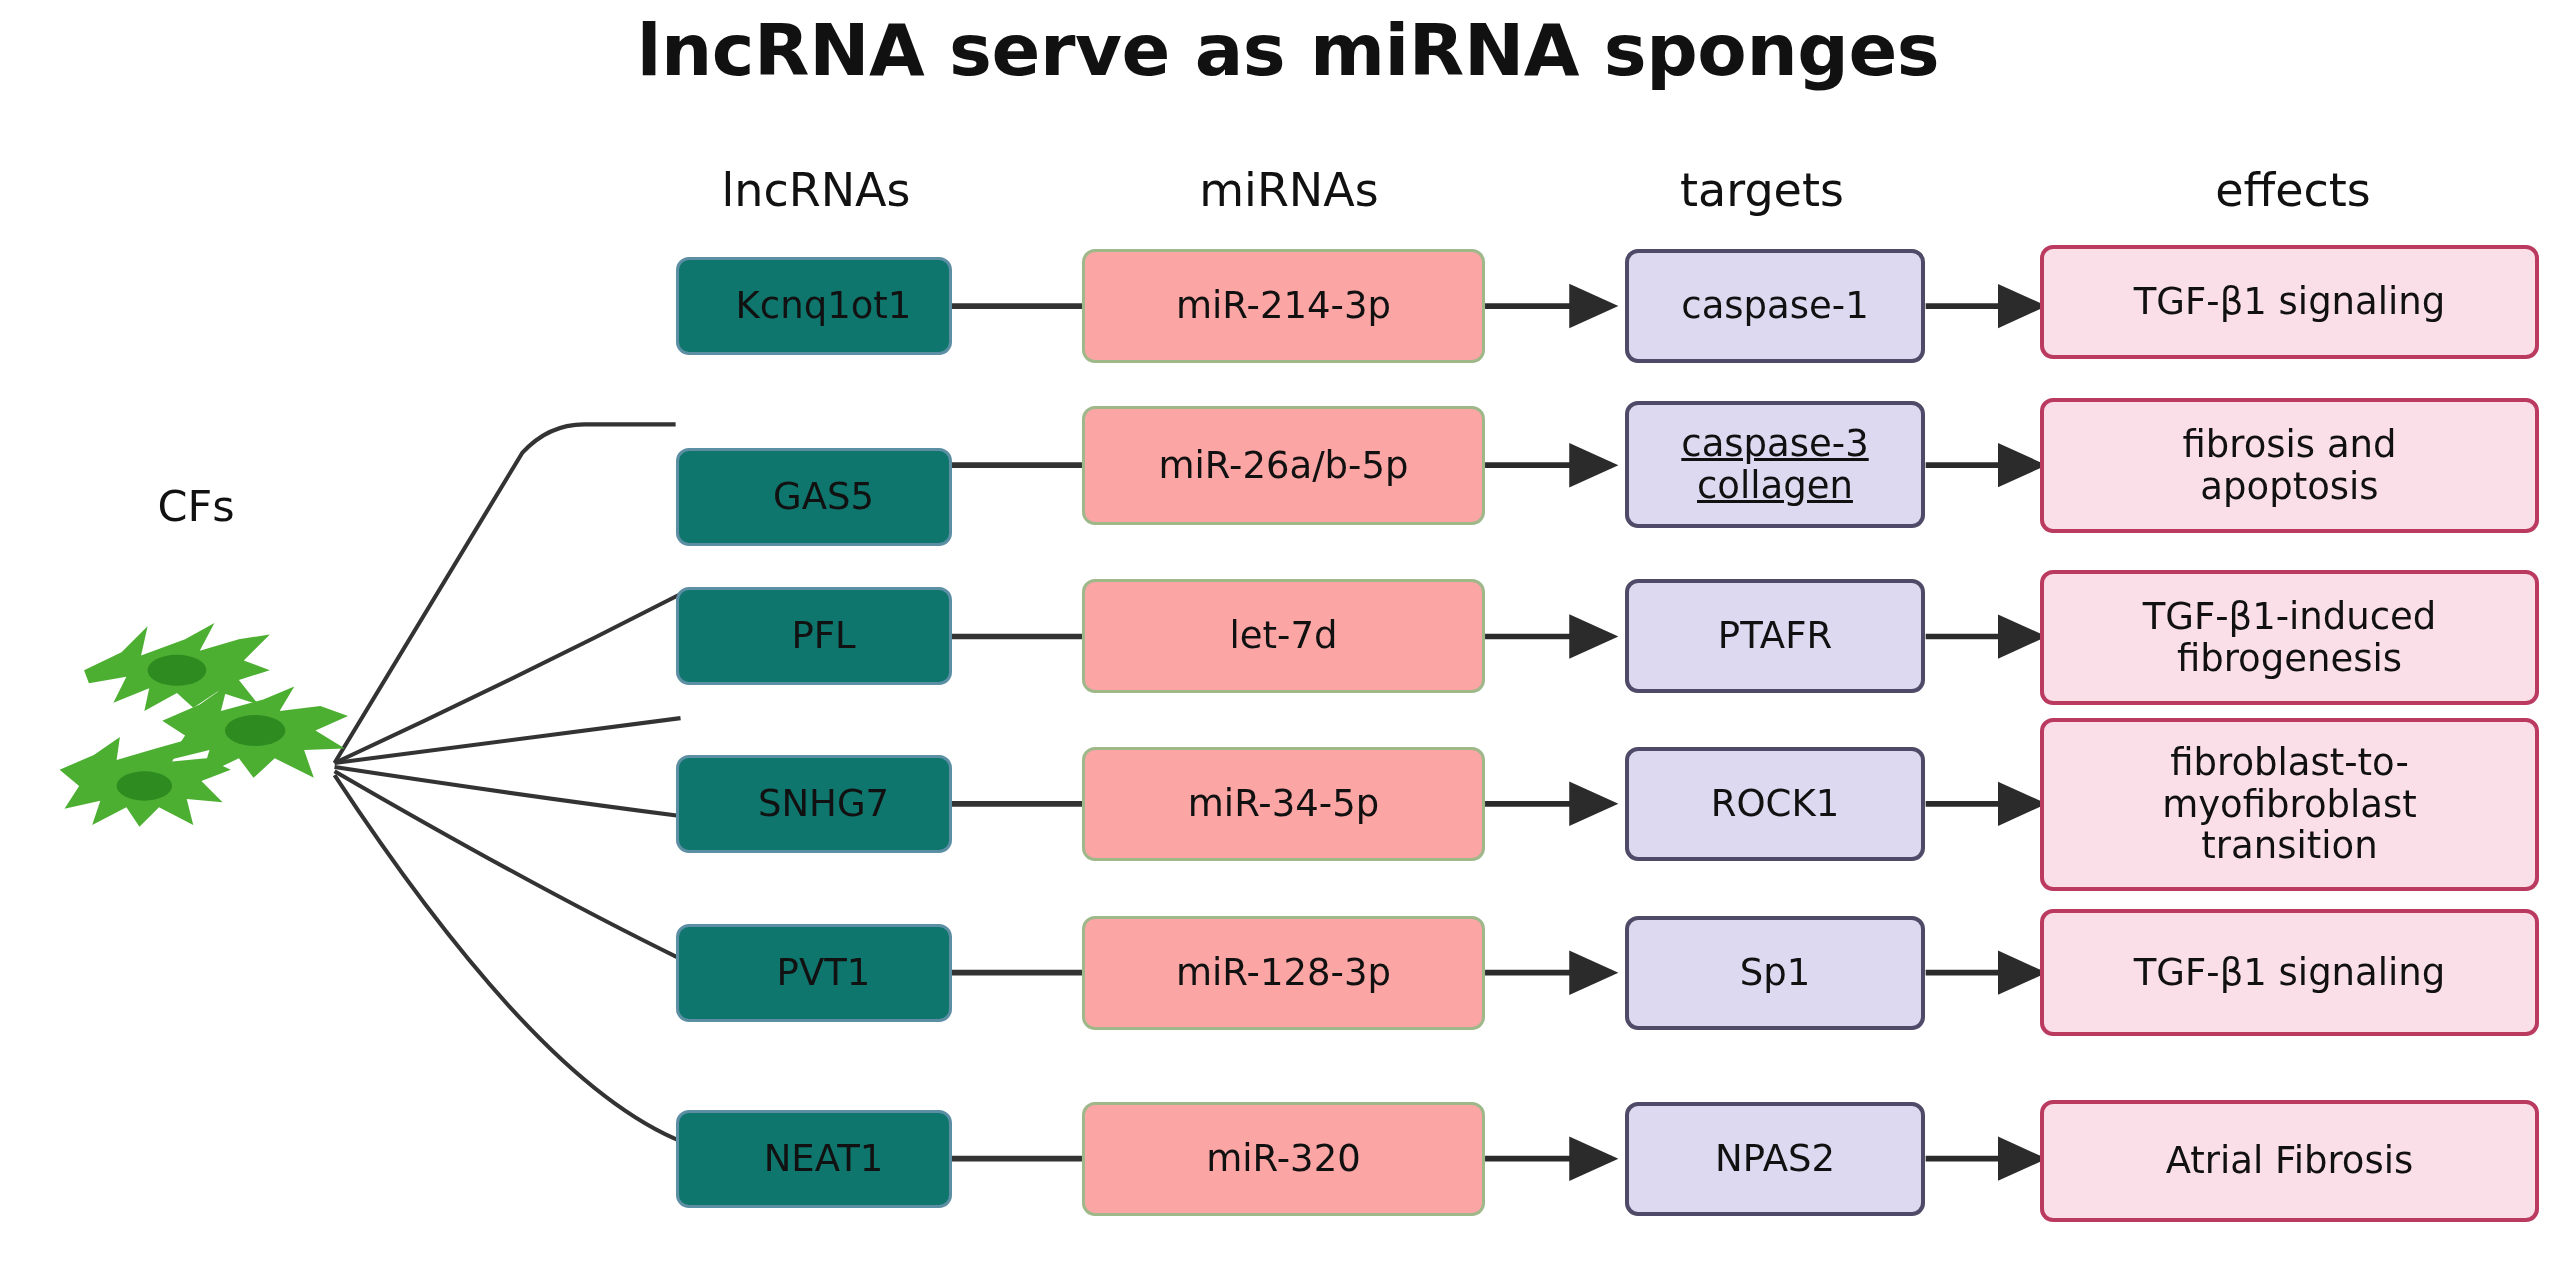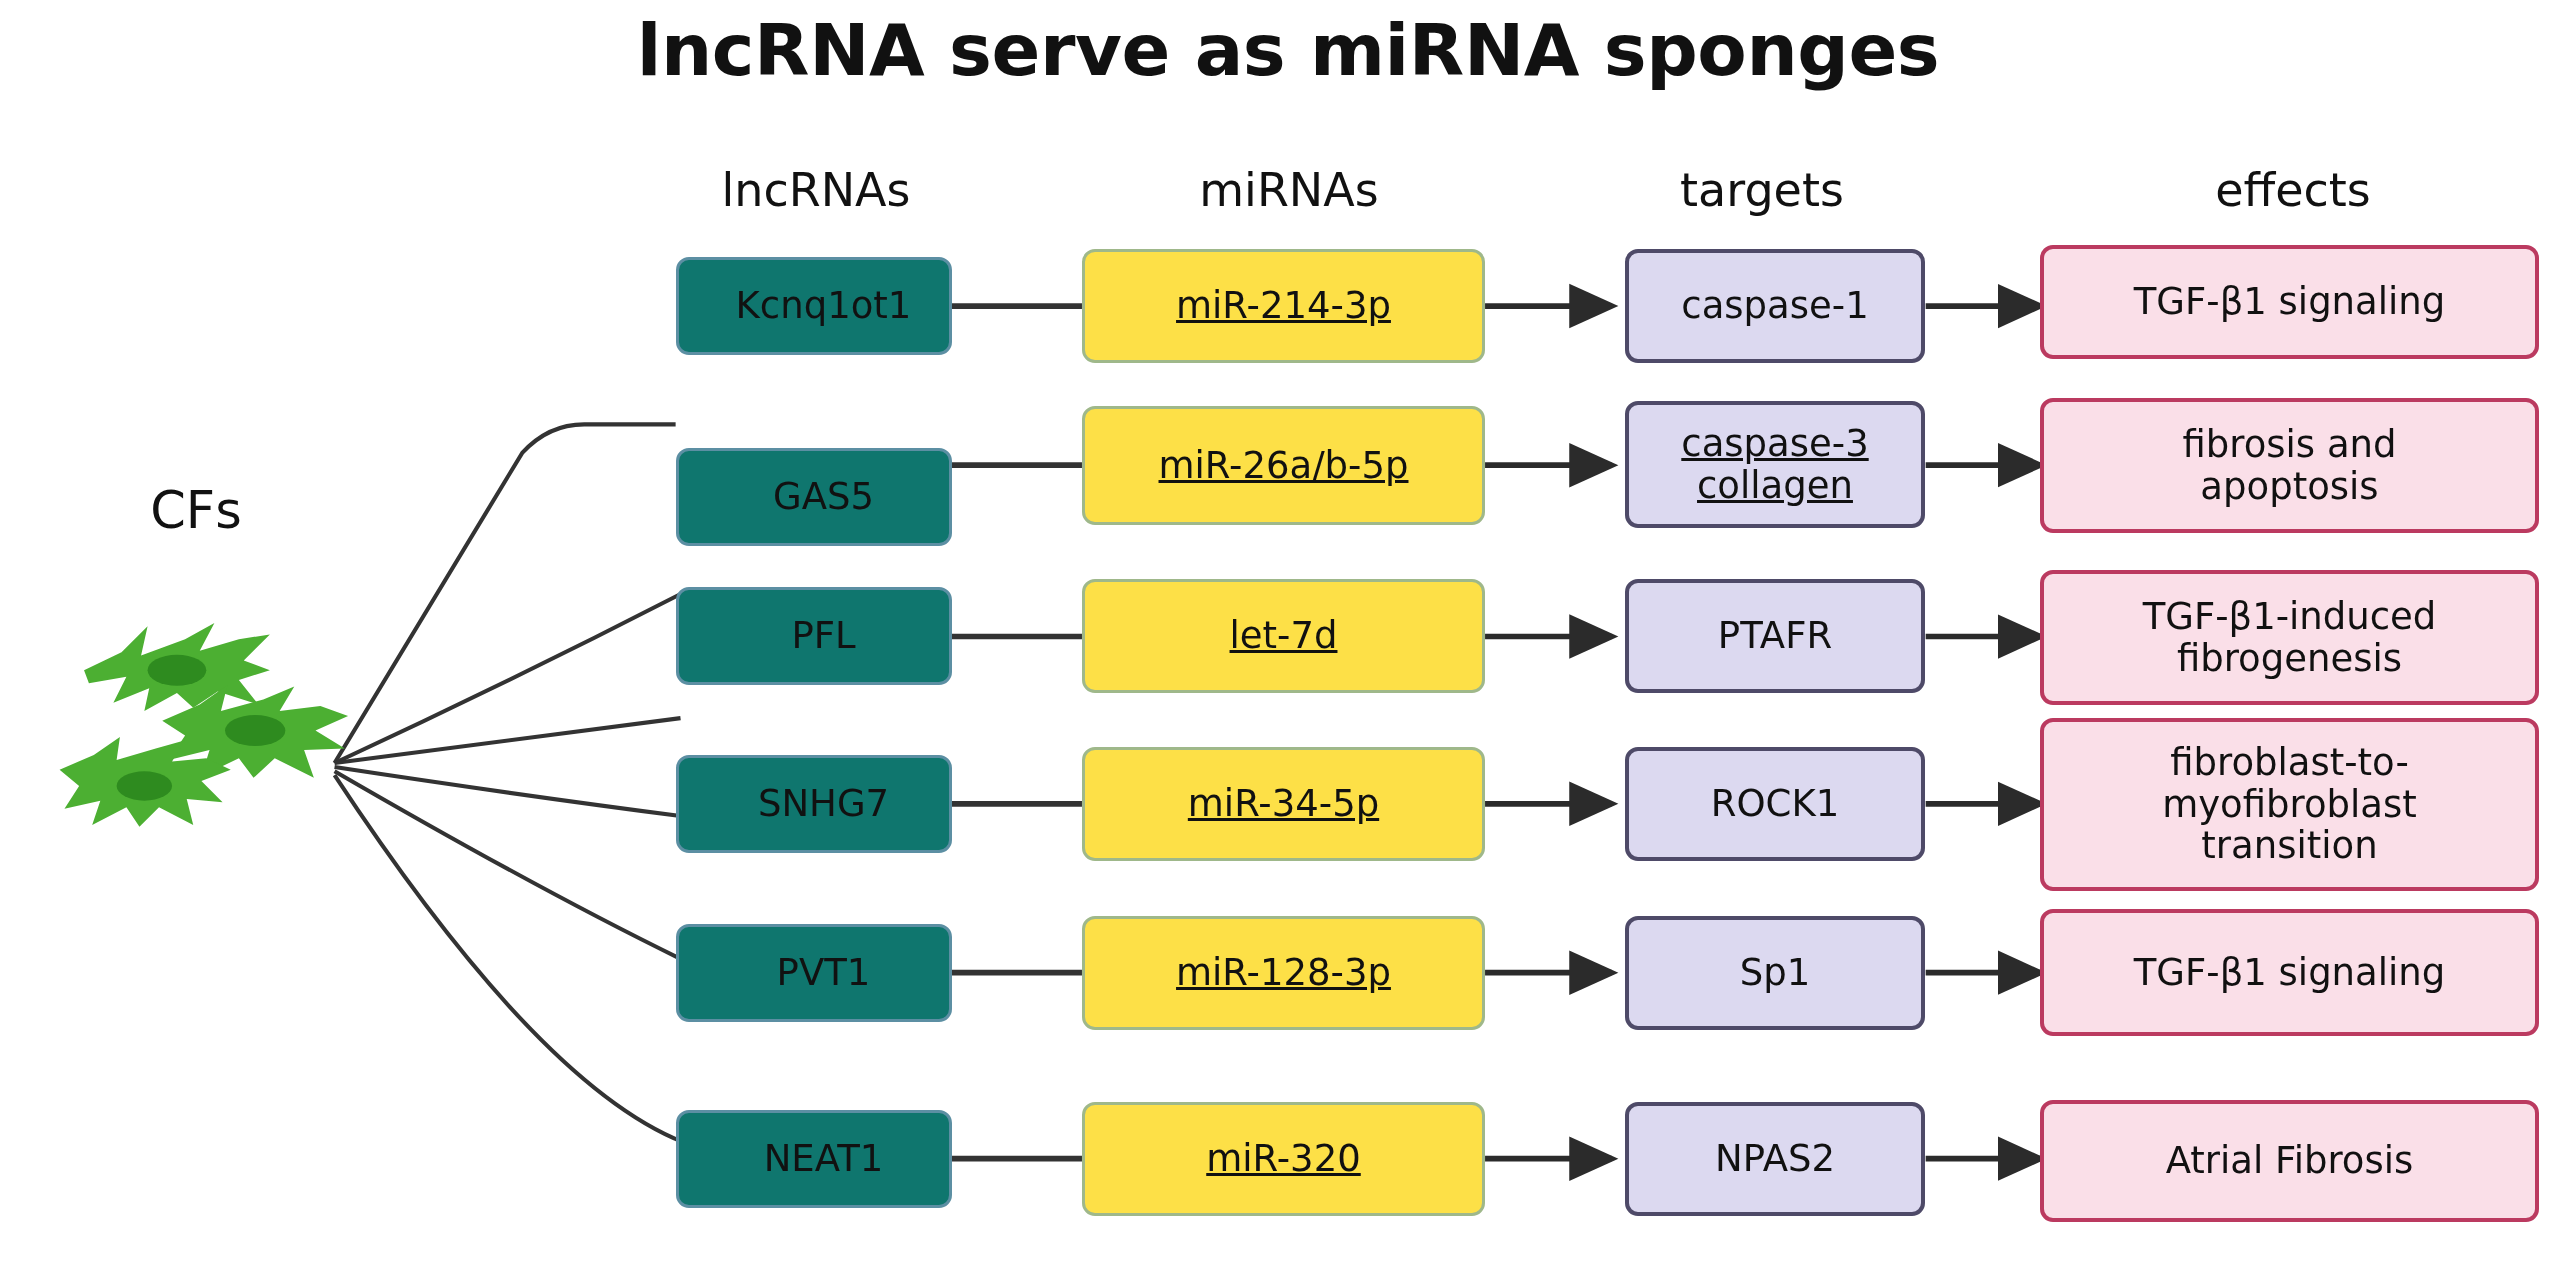"miR-214-3p" .node-mir { background: #fde047 -> #fca5a5; text-decoration: underline -> none }
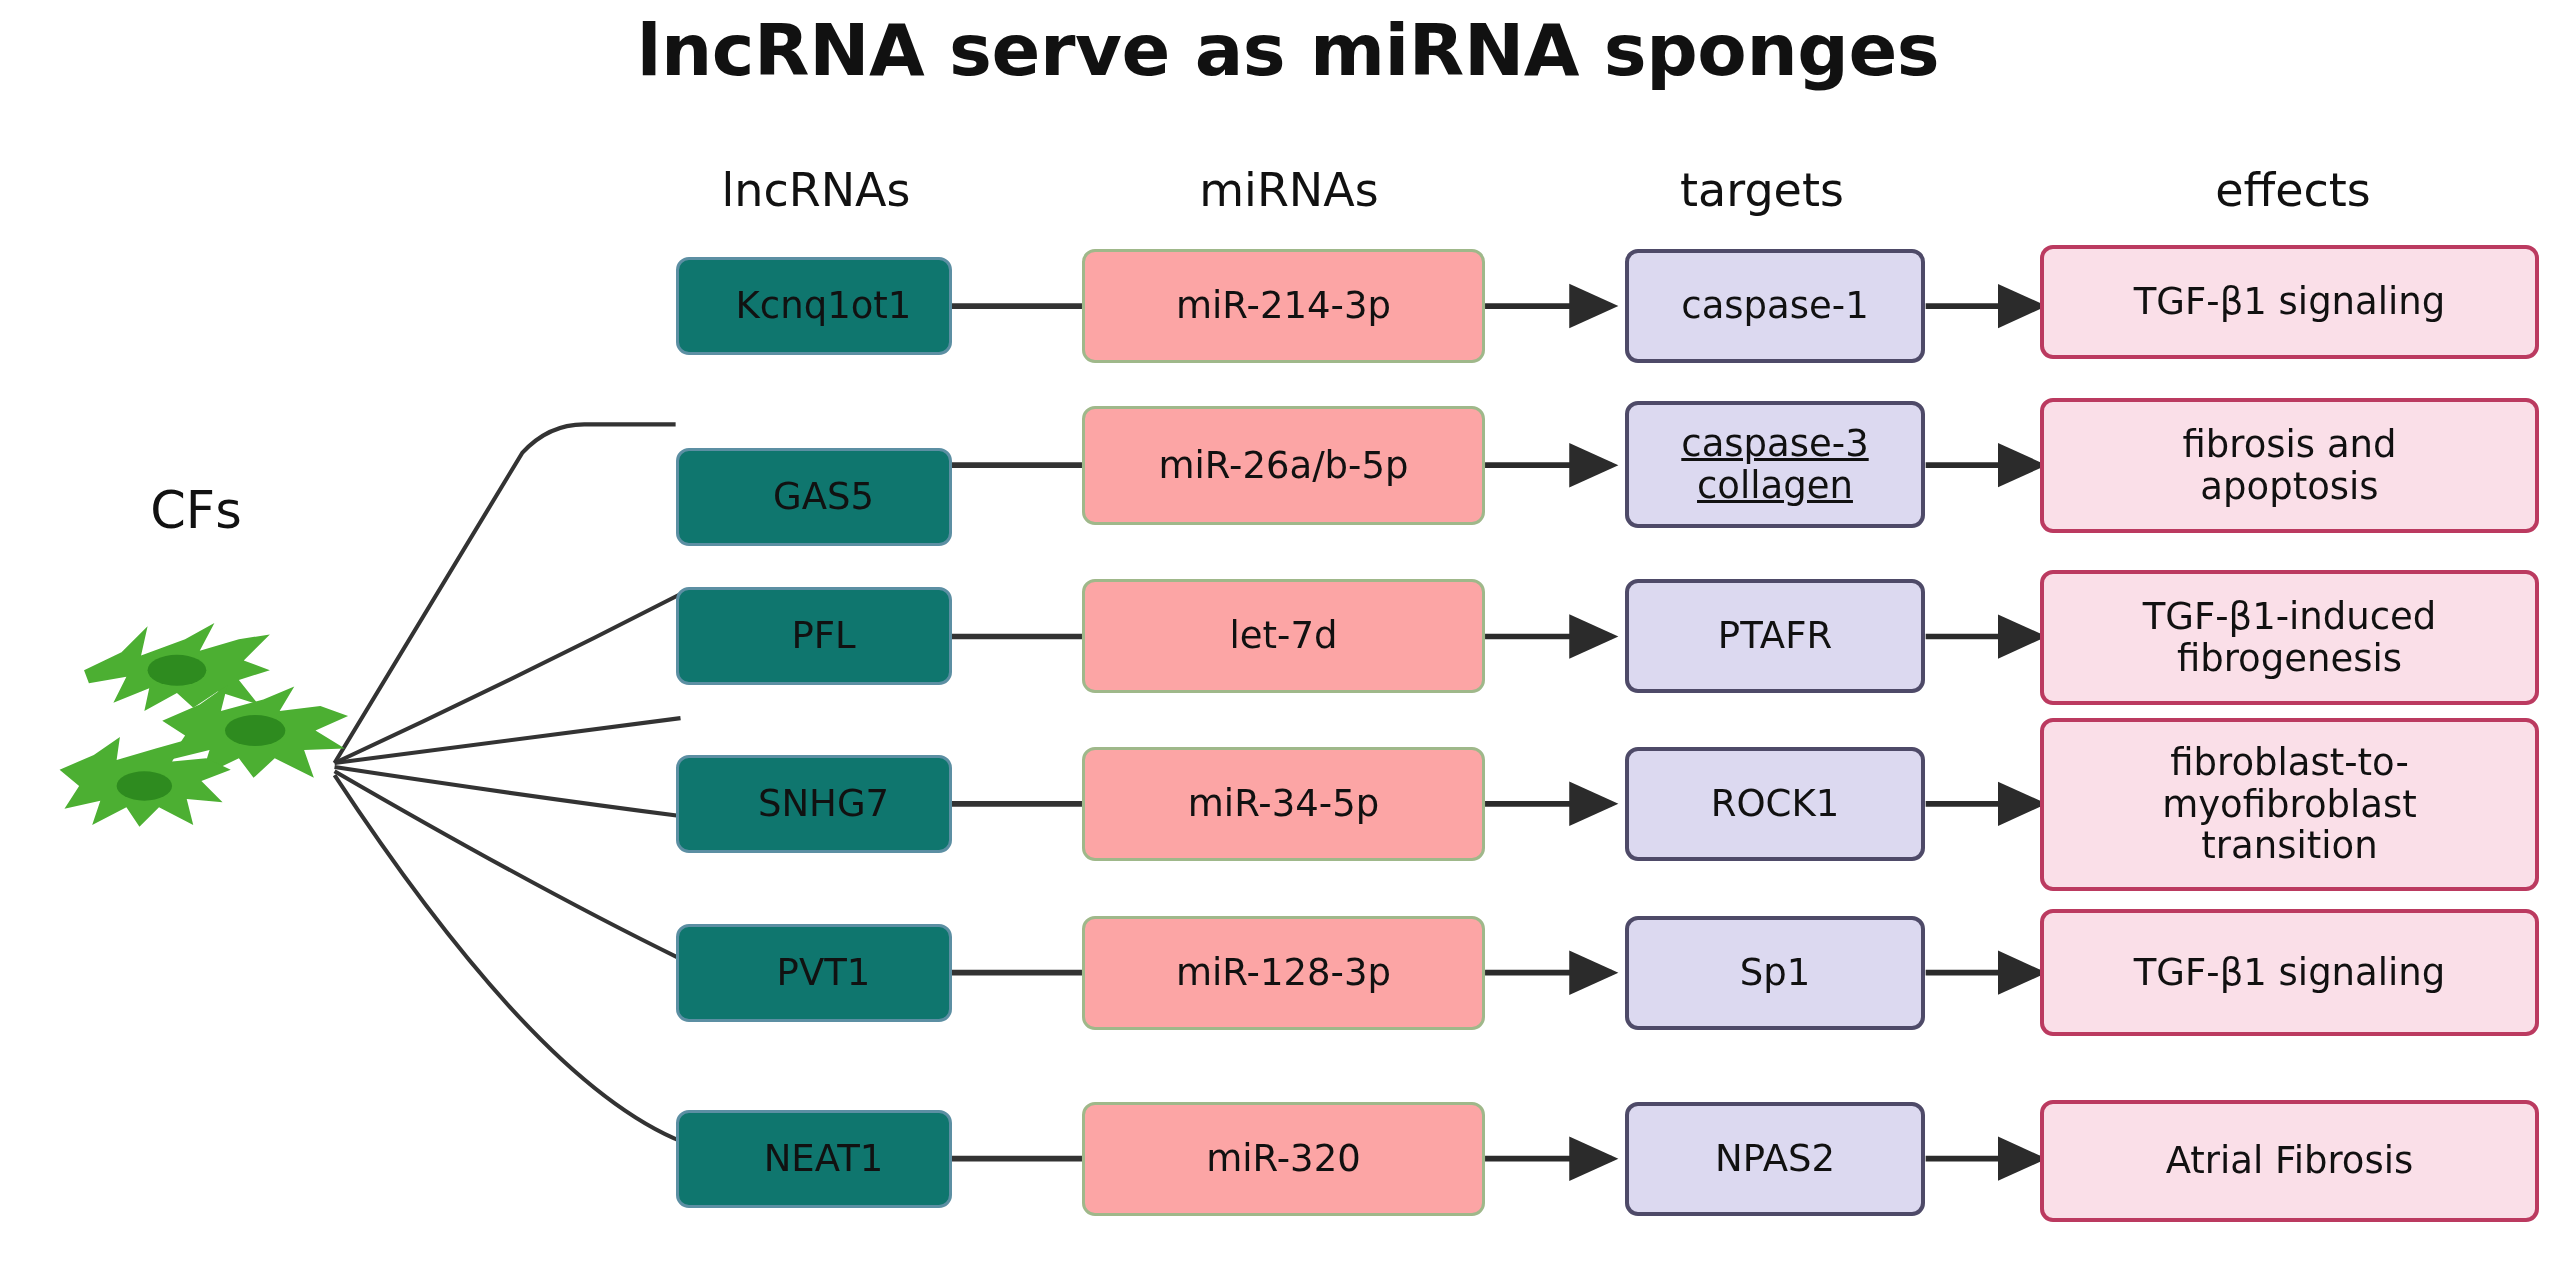"CFs" #cfs-label { font-size: 51px -> 43px }
